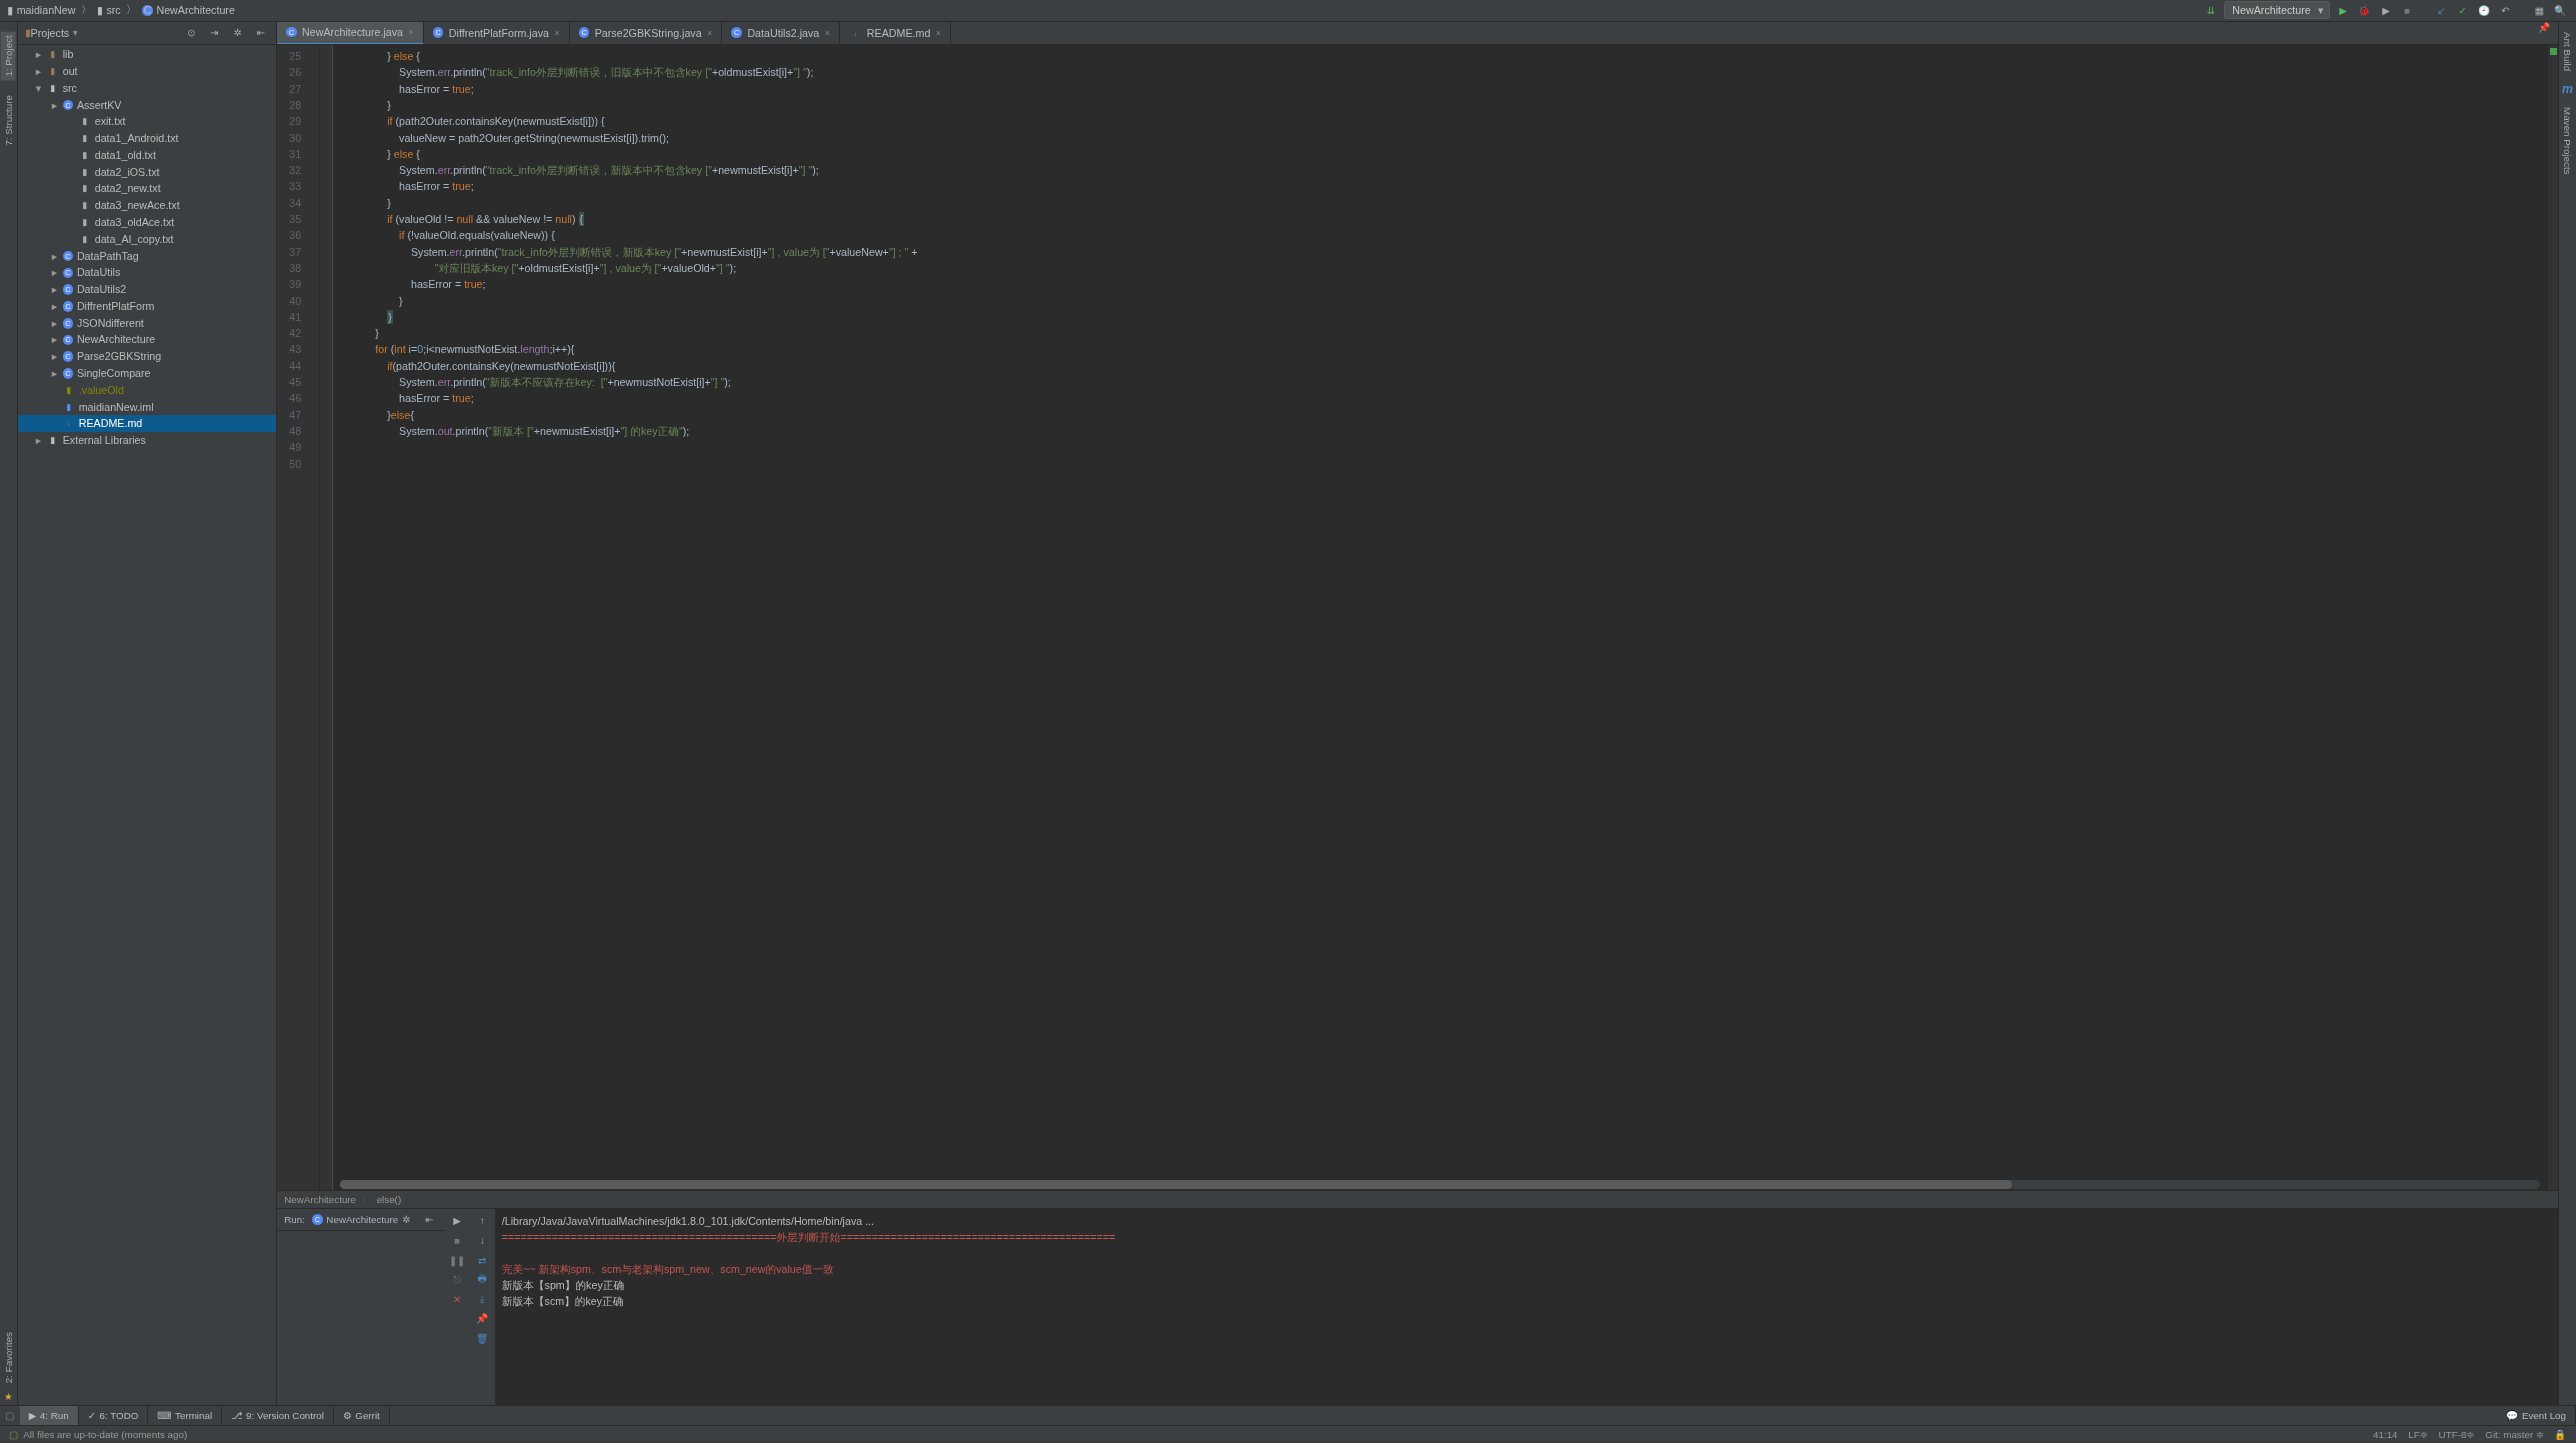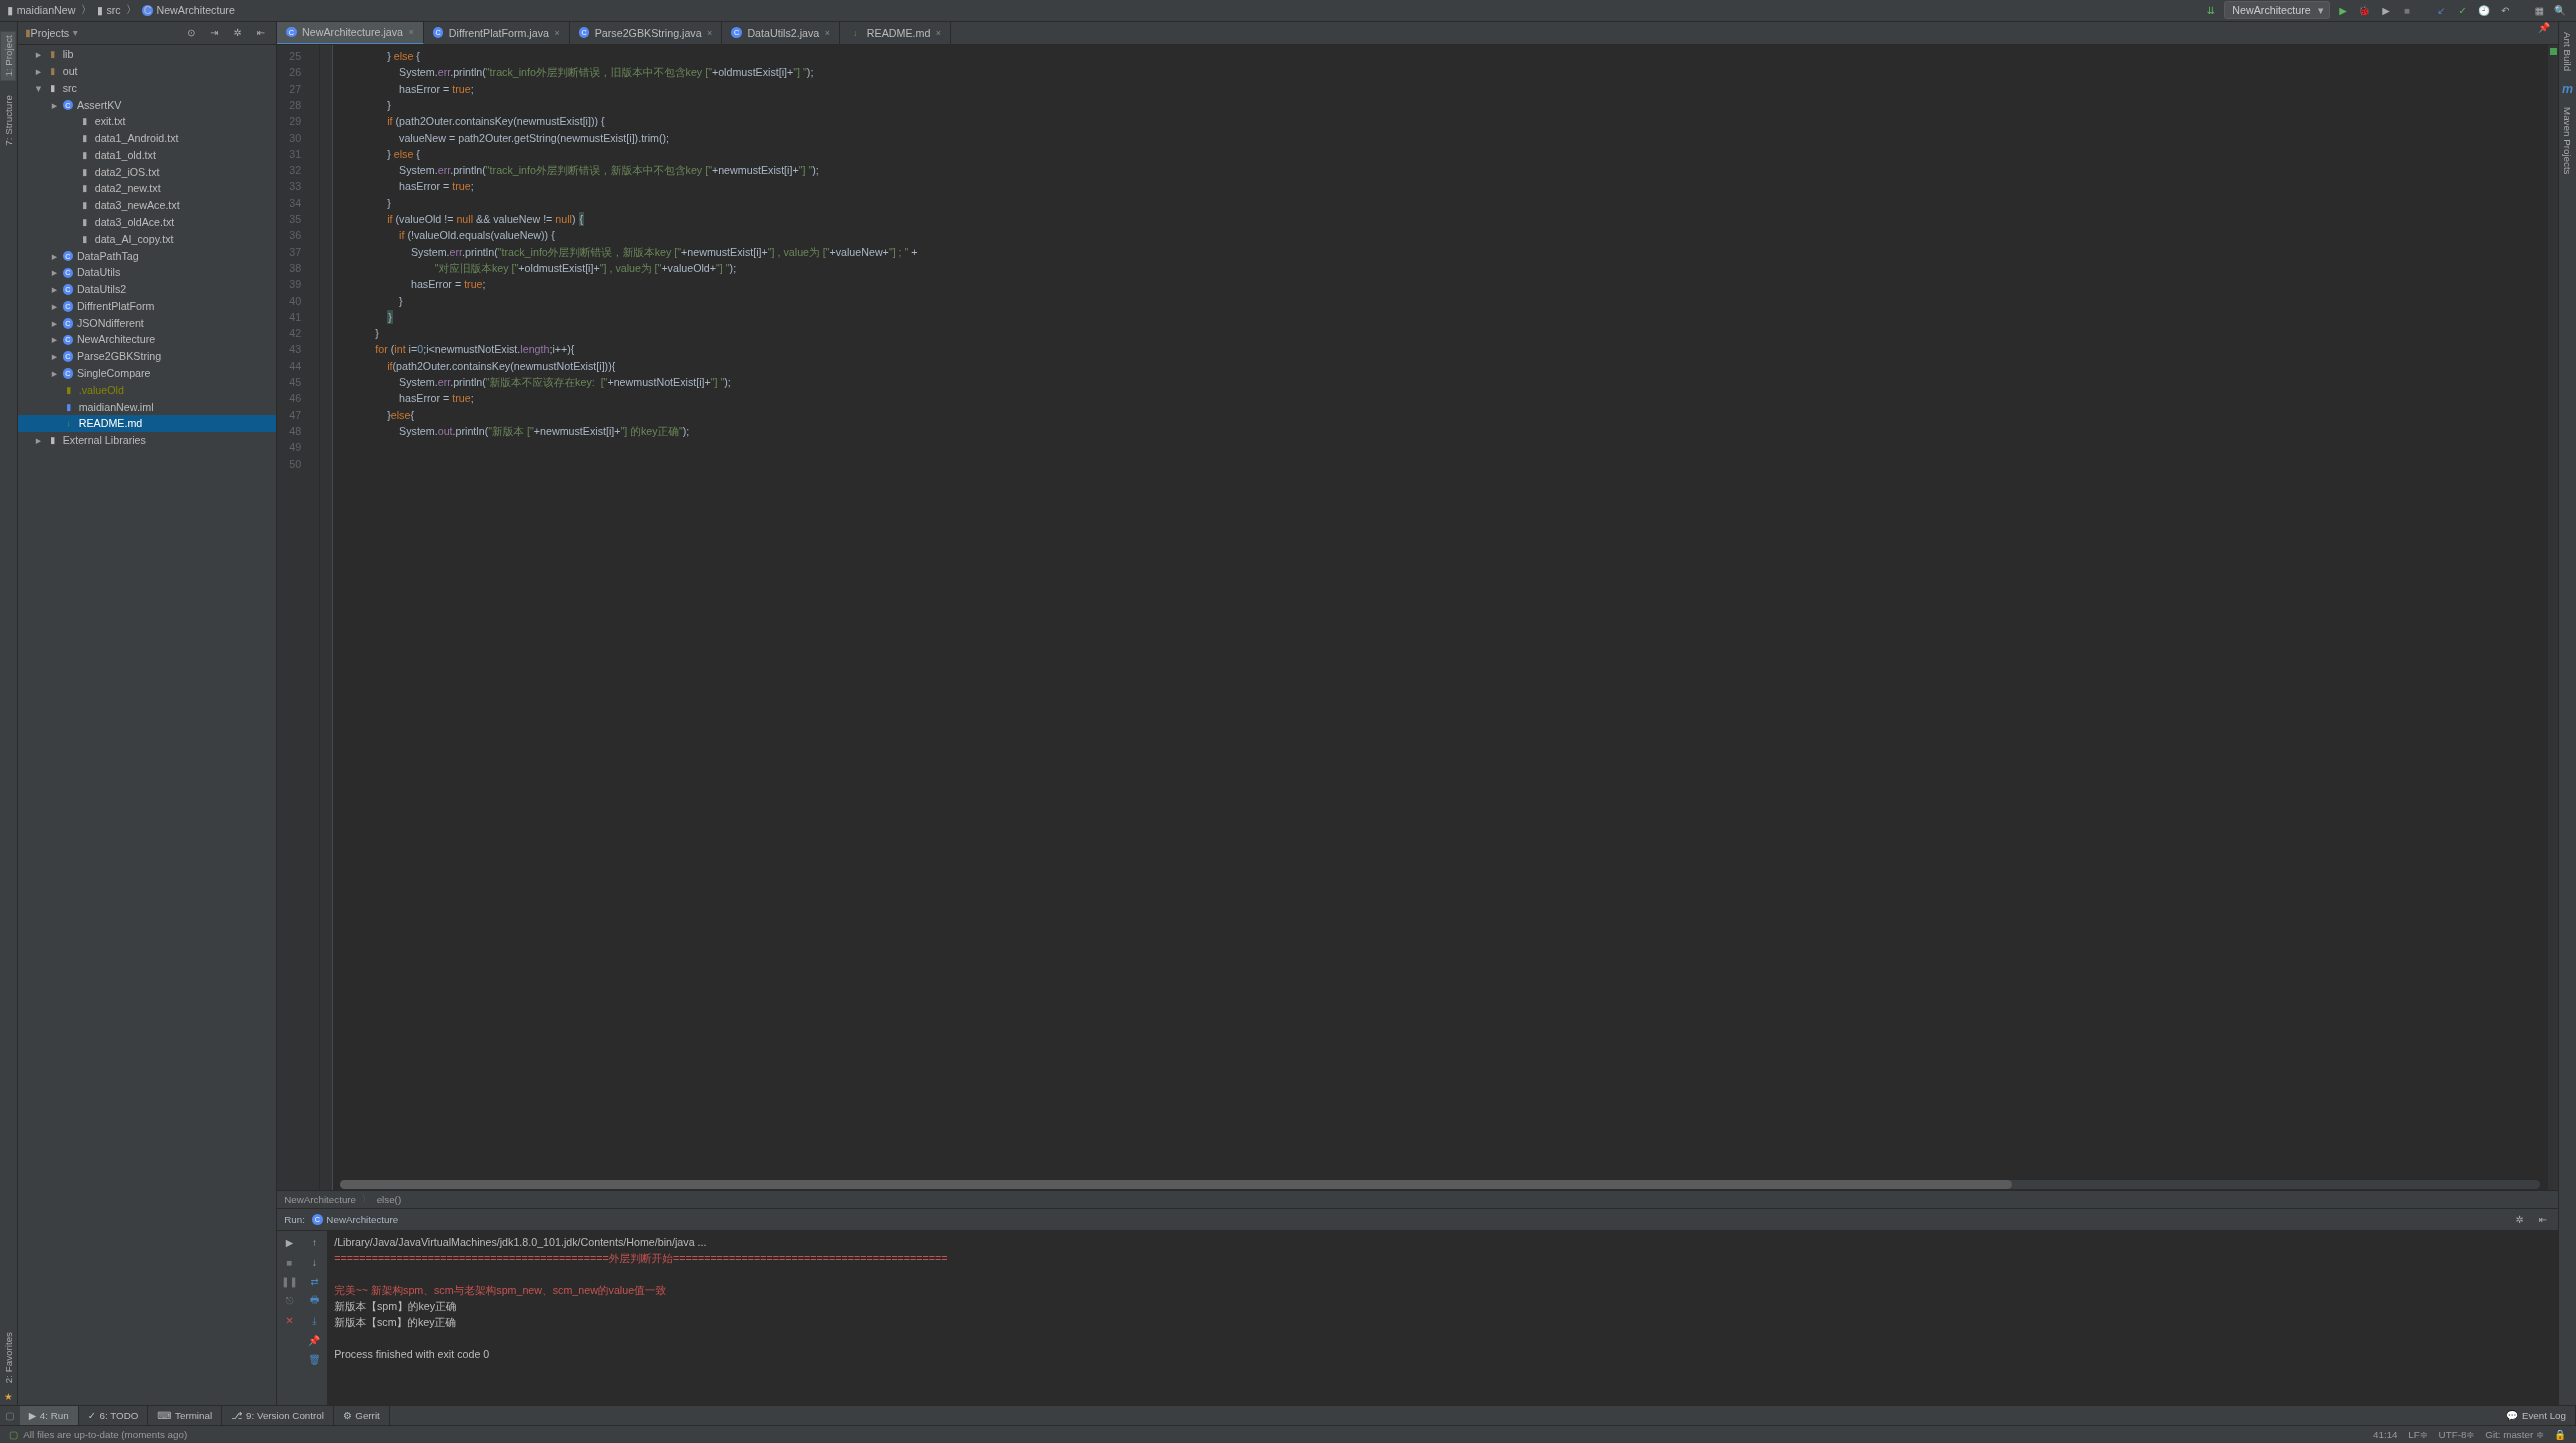"Run:" .split-v { flex-direction: column -> row }
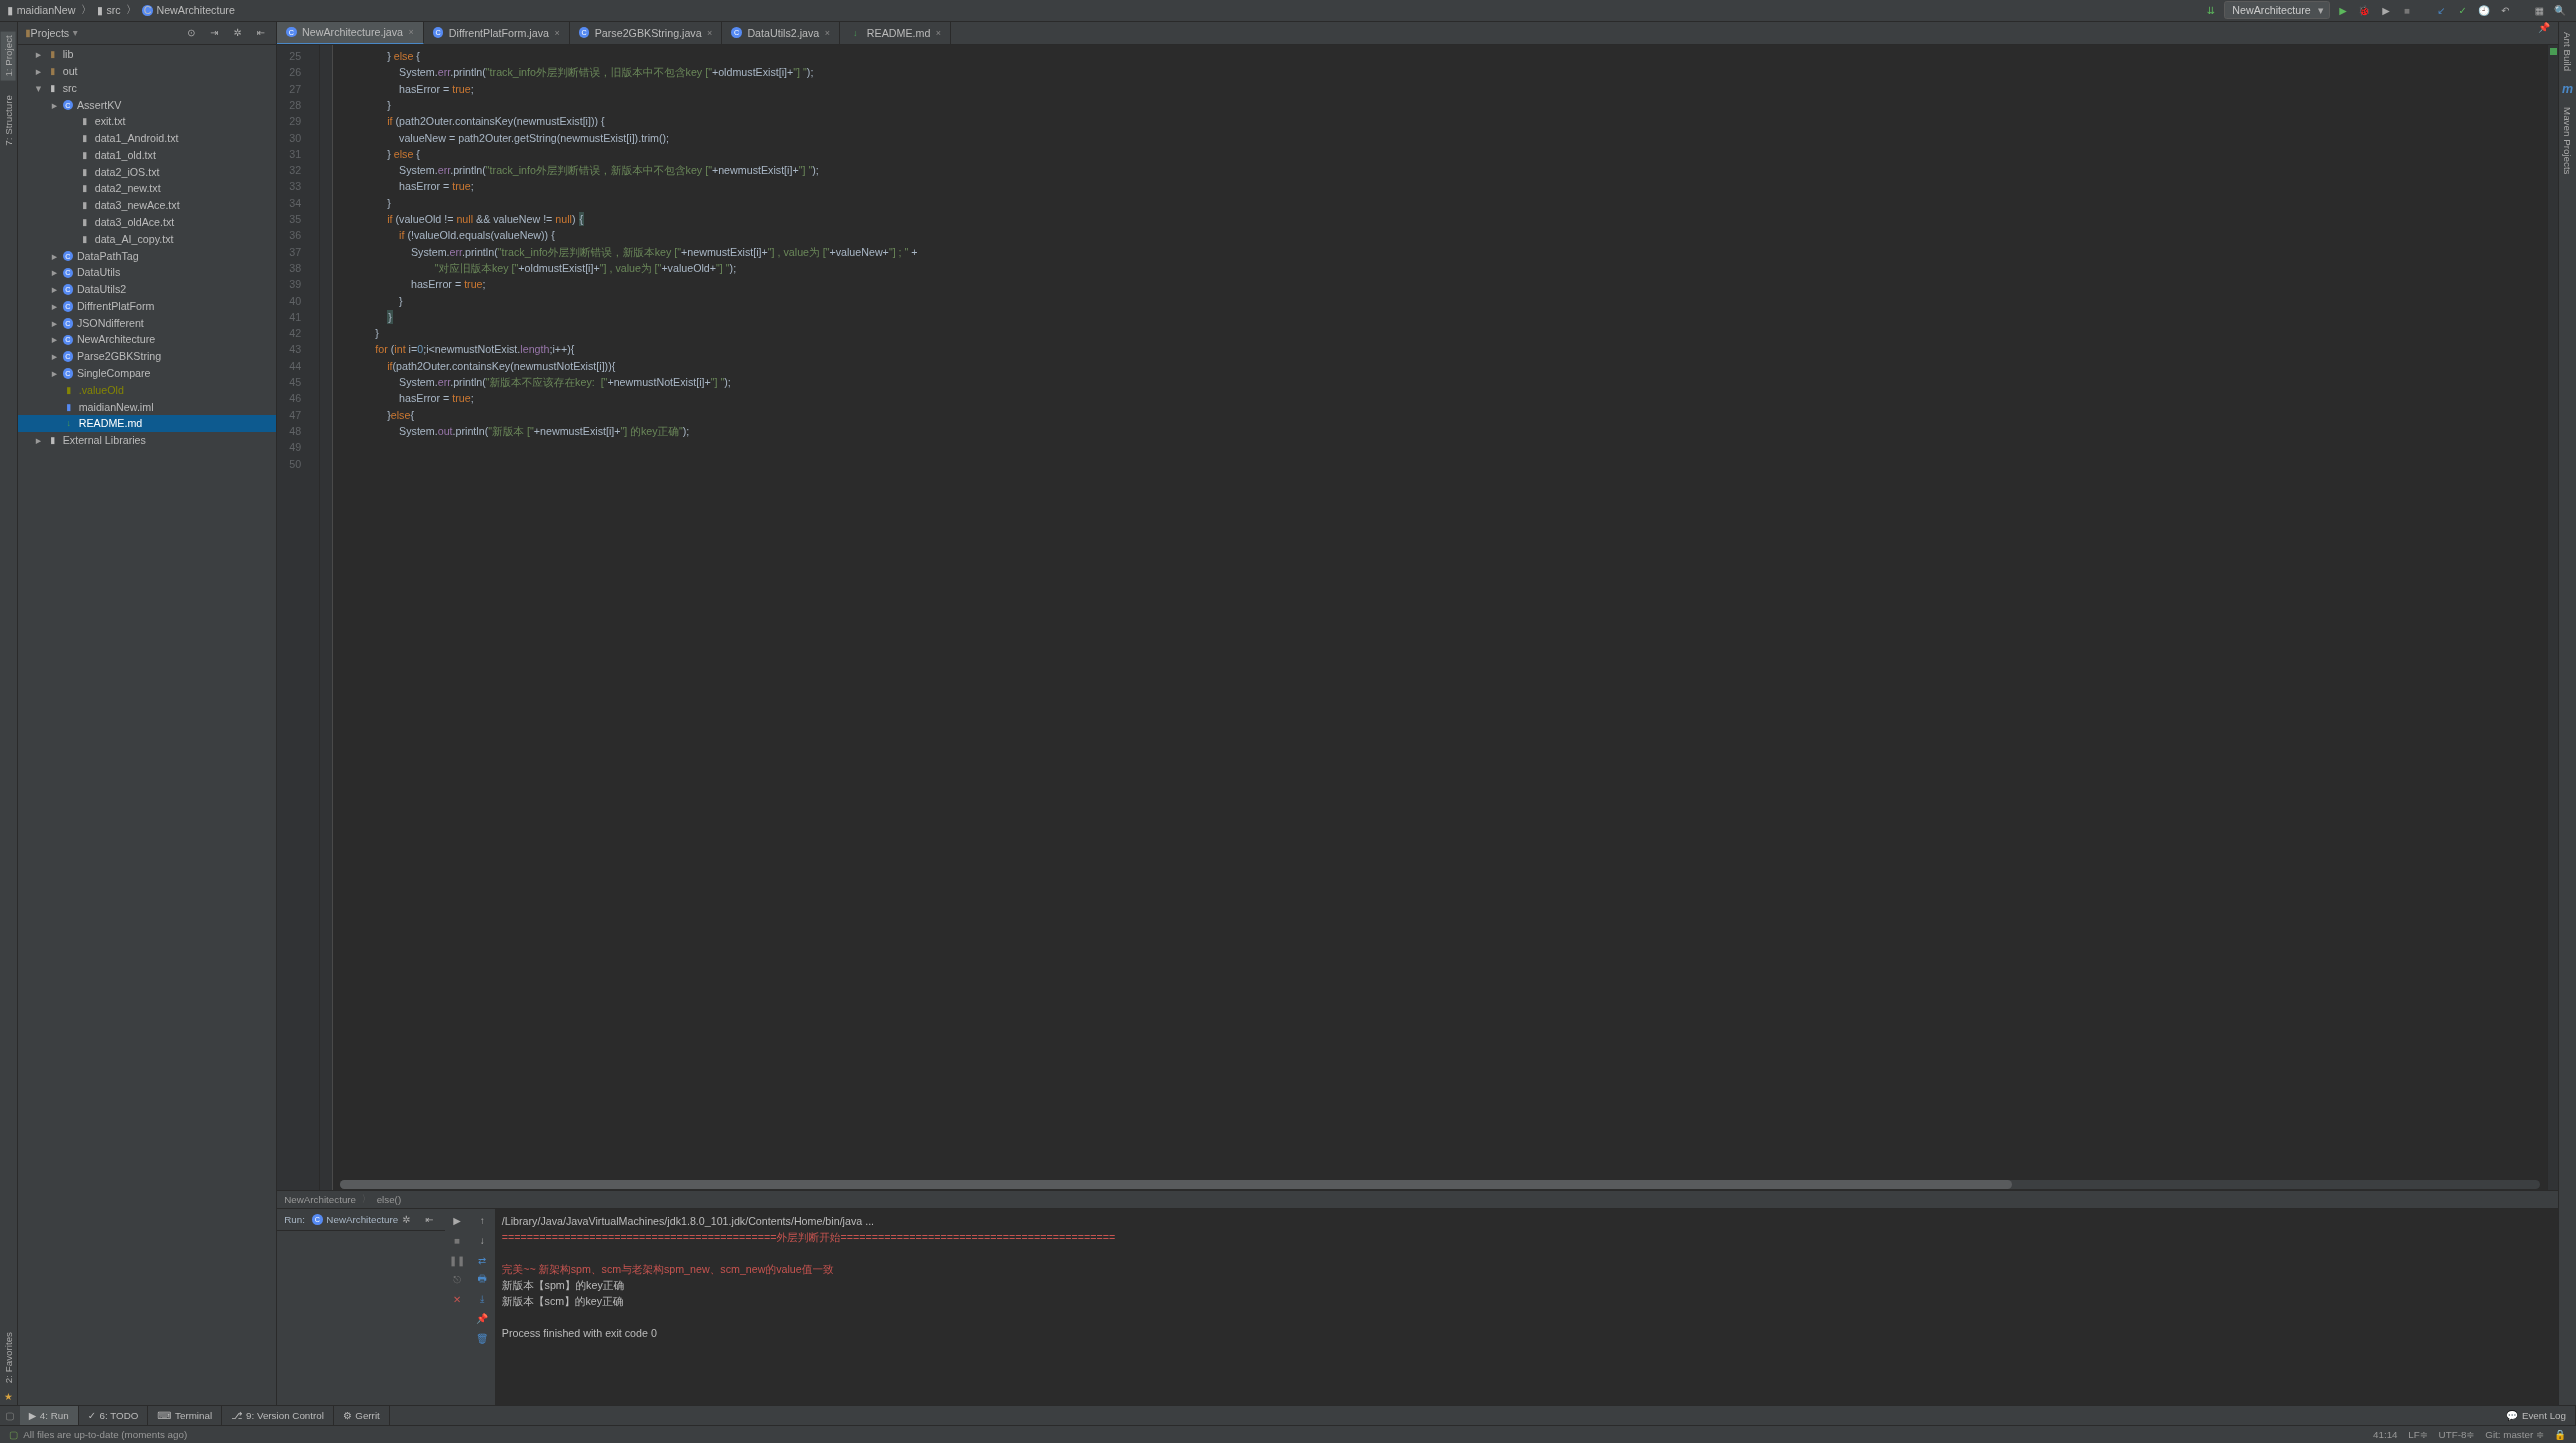"Process finished with exit code" div { html: <div>Process finished with exit code 0</div> -> none }
